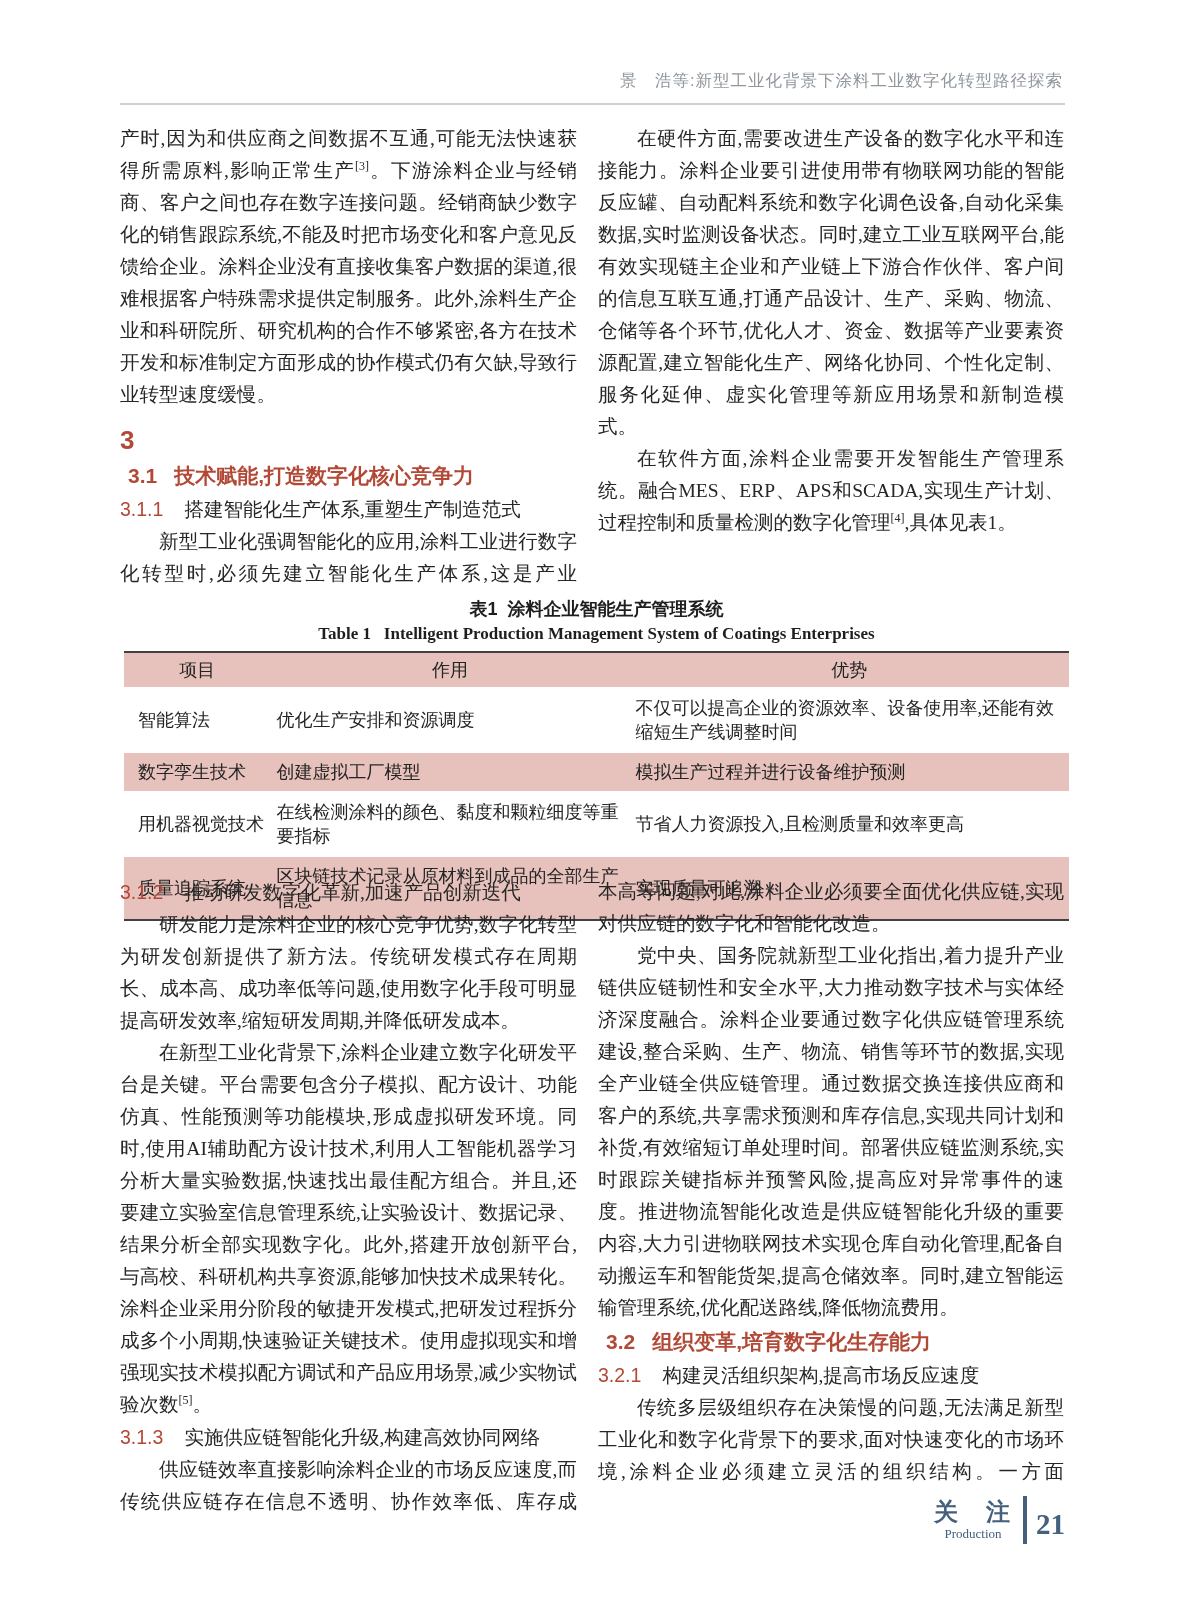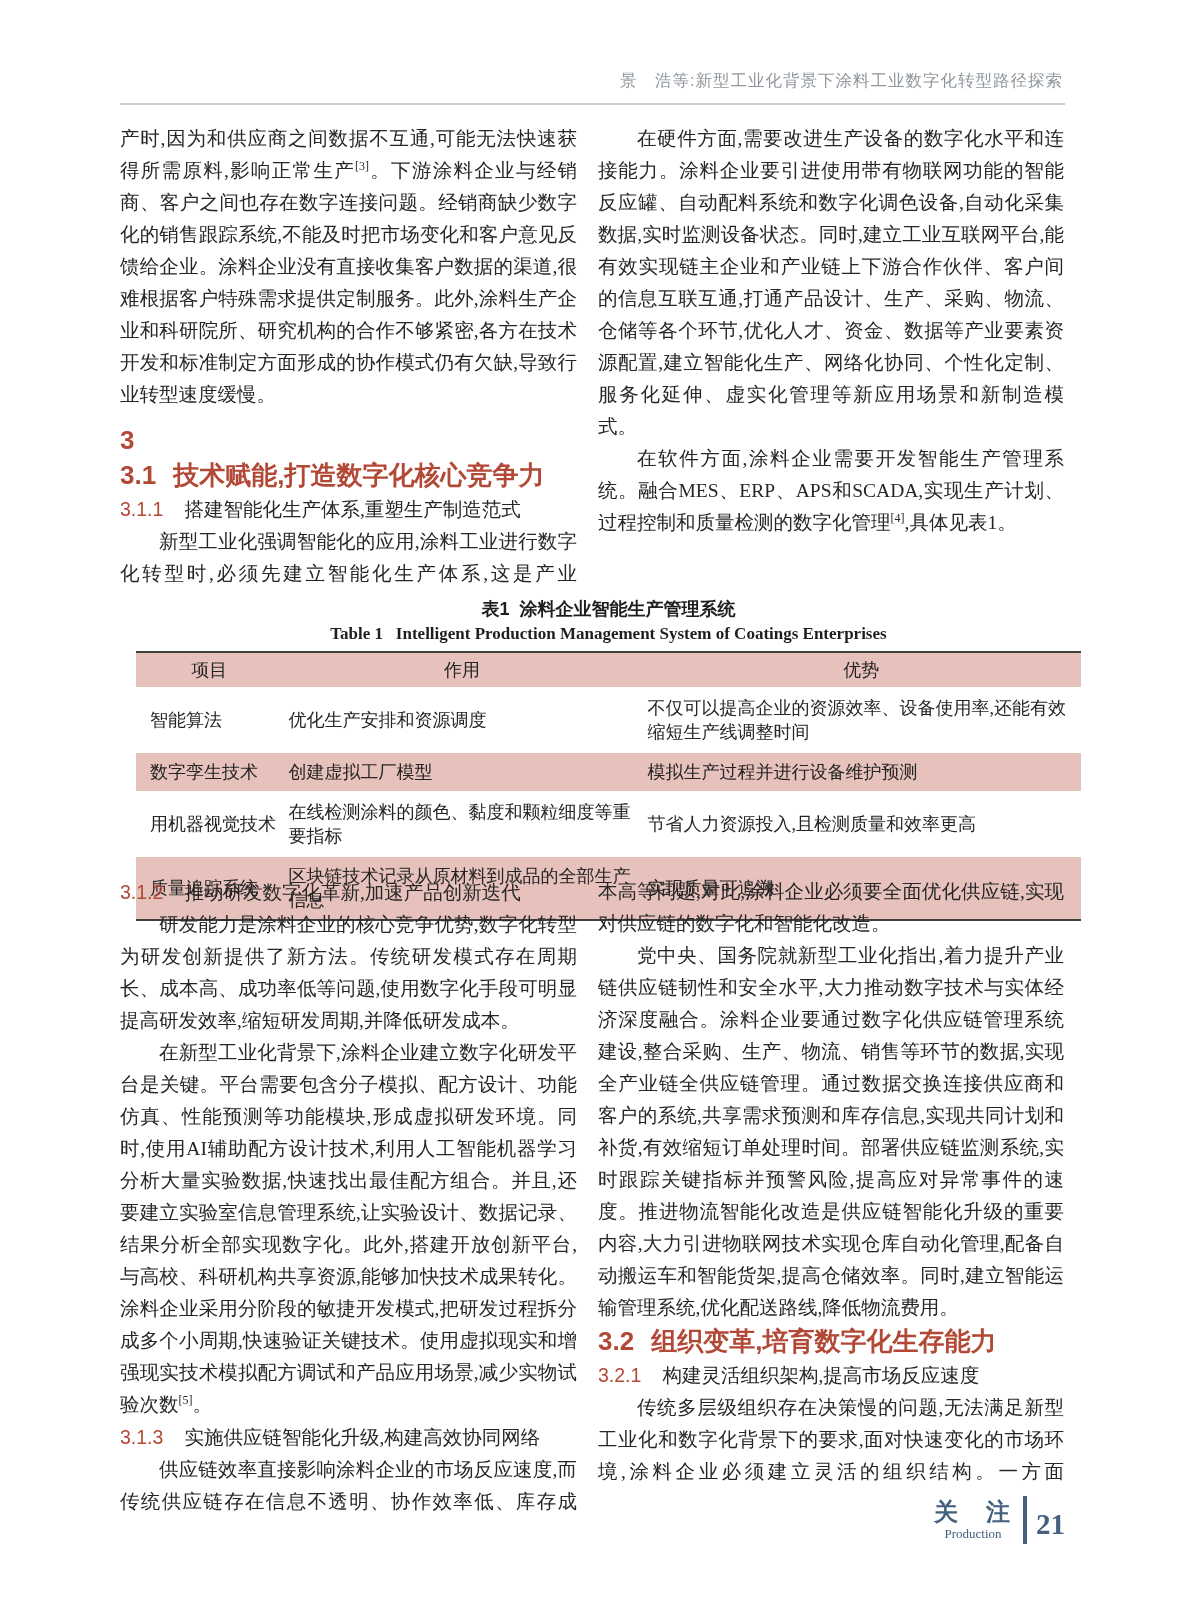"3.1 技术赋能,打造数字化核心竞争力" .sec2 { font-size: 26px -> 21px; margin: 2px 0 -> 2px 8px }
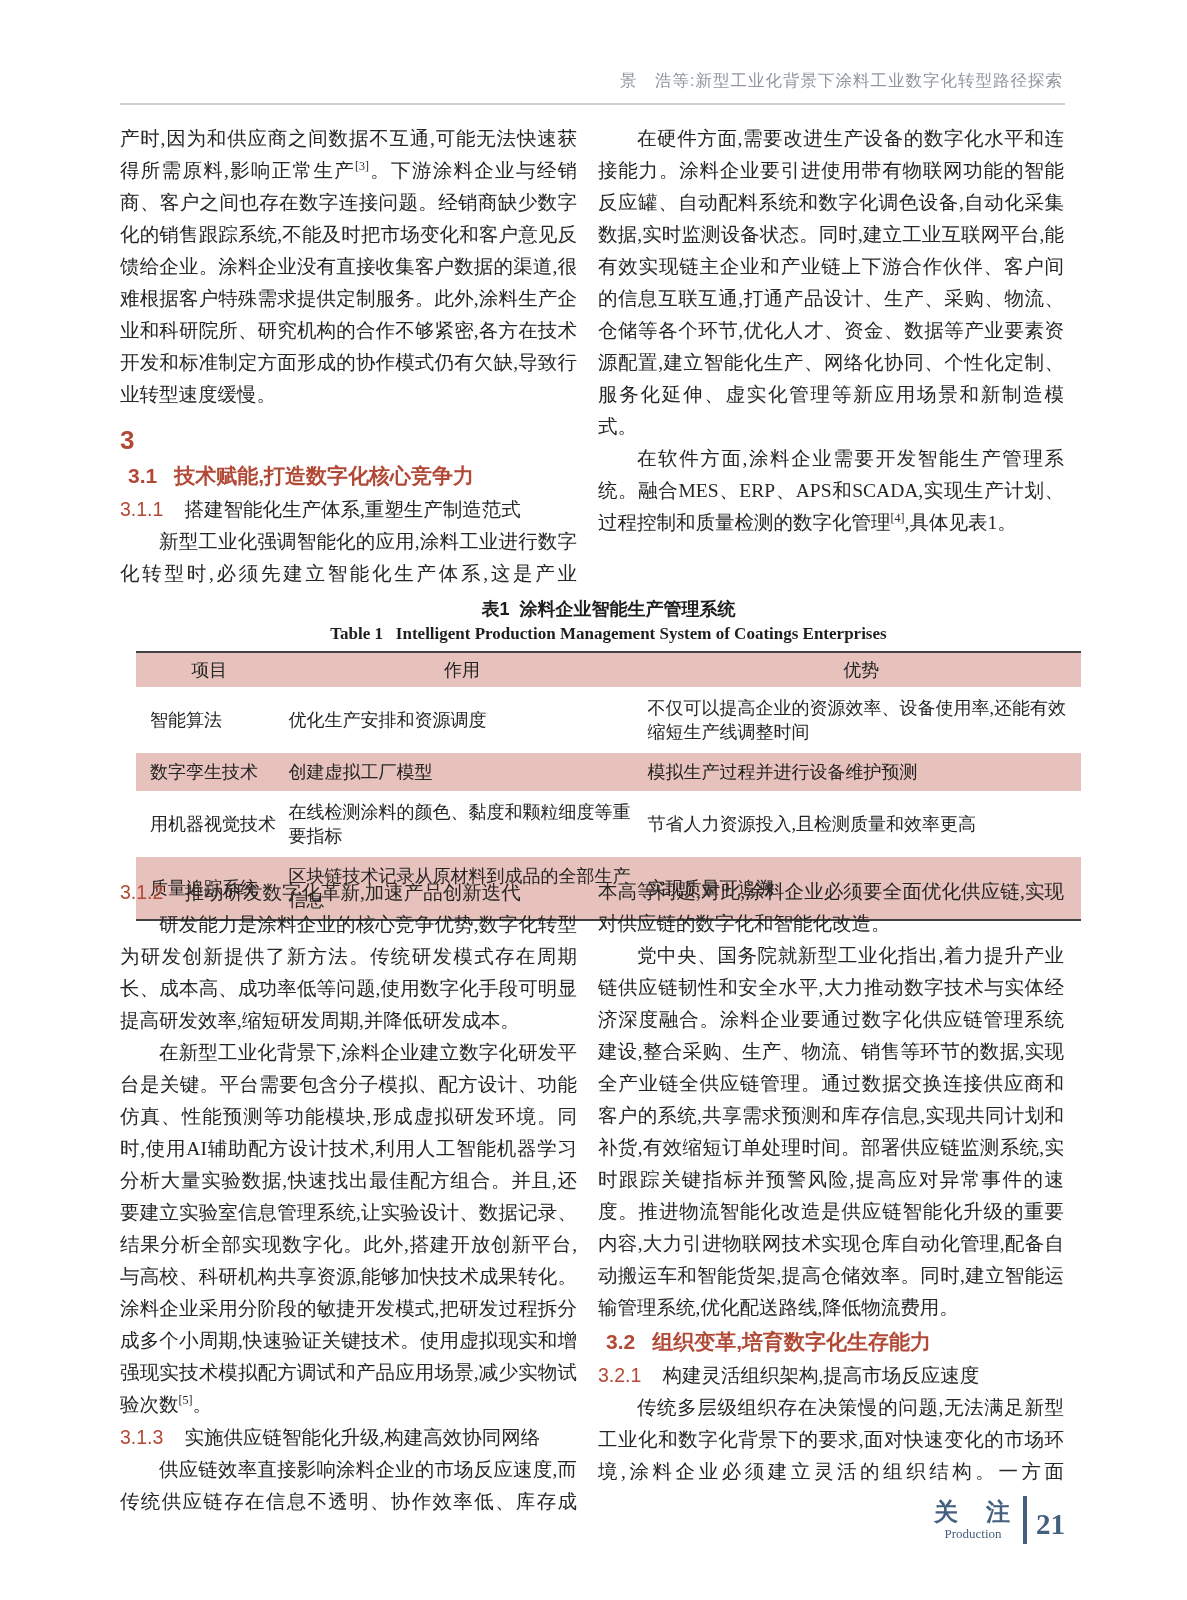"表1 涂料企业智能生产管理系统" #table-block { left: 136px -> 124px }
